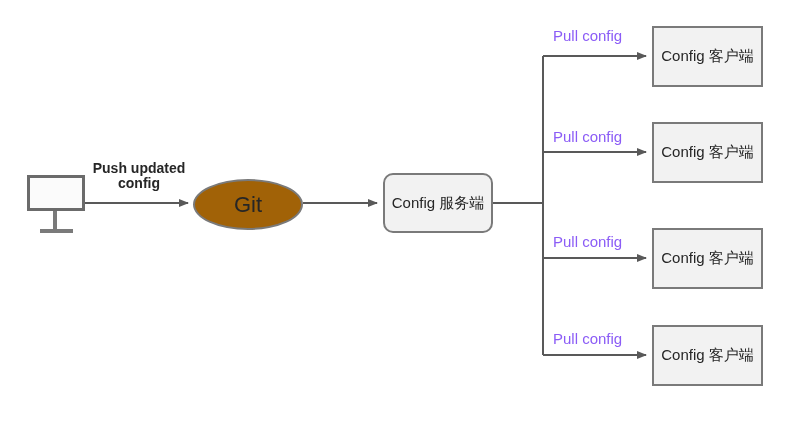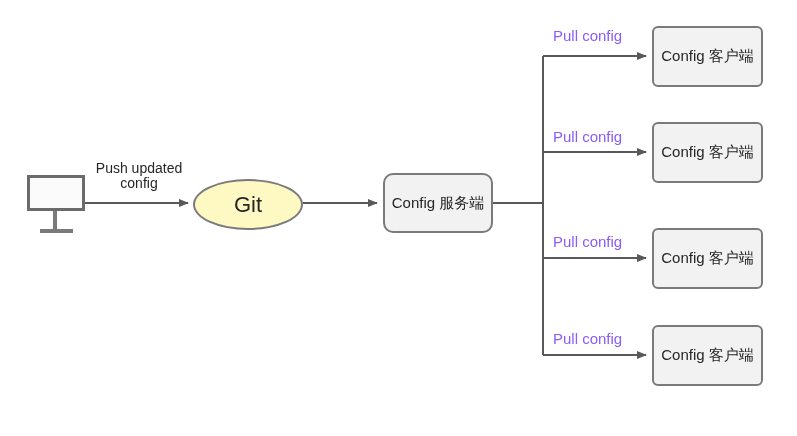"Config 客户端" .client { border-radius: 6px -> 0 }
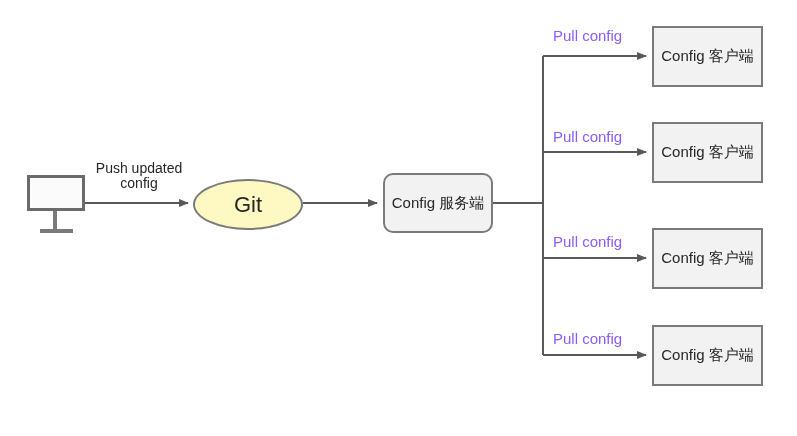"Push updated" .push-label { font-weight: none -> bold }
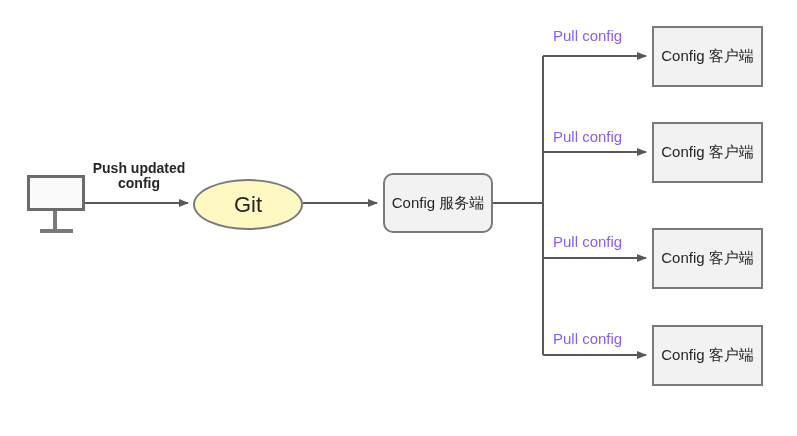"Git" .git { background: #fef9c3 -> #a16207 }
